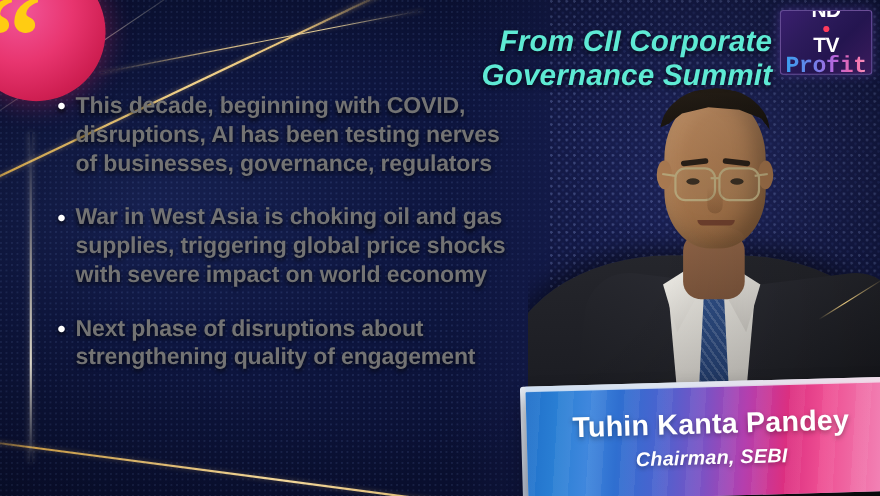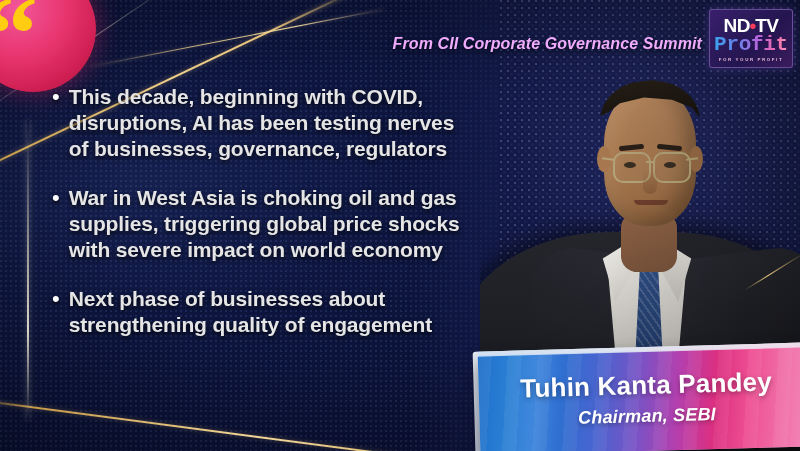"ND" .logo-ndtv { flex-direction: none -> column }
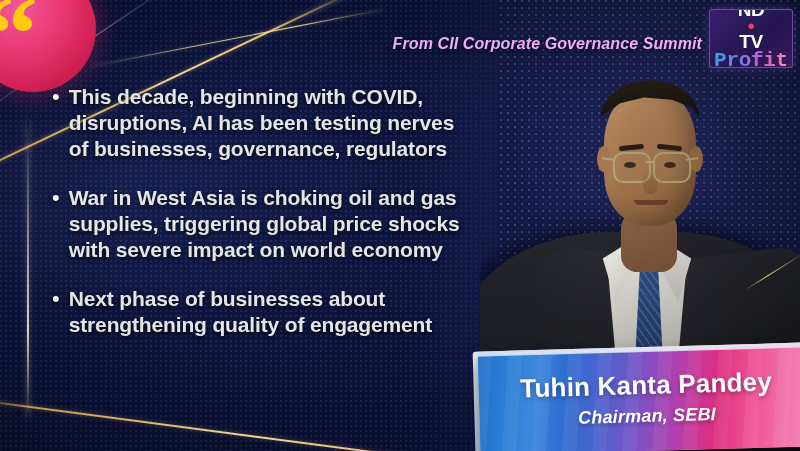"From CII Corporate Governance Summit" .header-title { color: #f0abfc -> #5eead4; font-size: 16px -> 27px; top: 35px -> 22px }
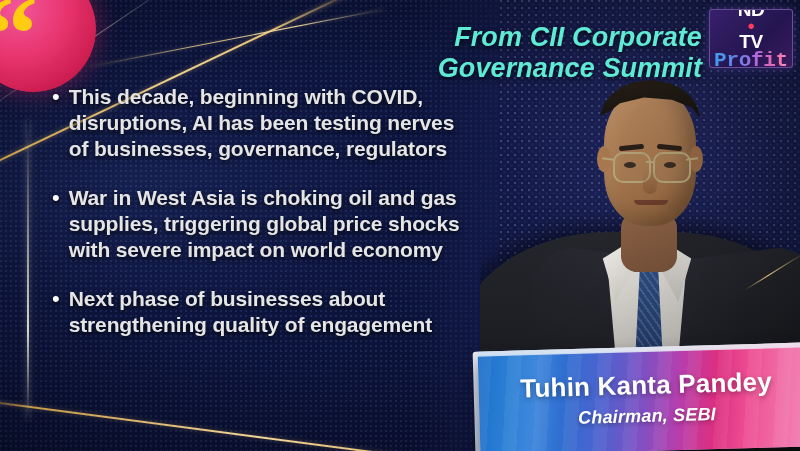"This decade, beginning with COVID," .bullet-text { color: #e5e5e5 -> #737373 }
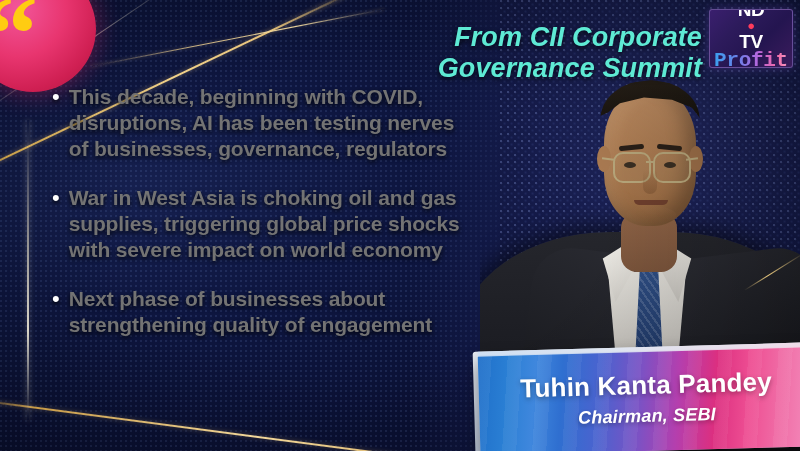"Next phase of businesses about" span.bullet-text { text: businesses -> disruptions }
